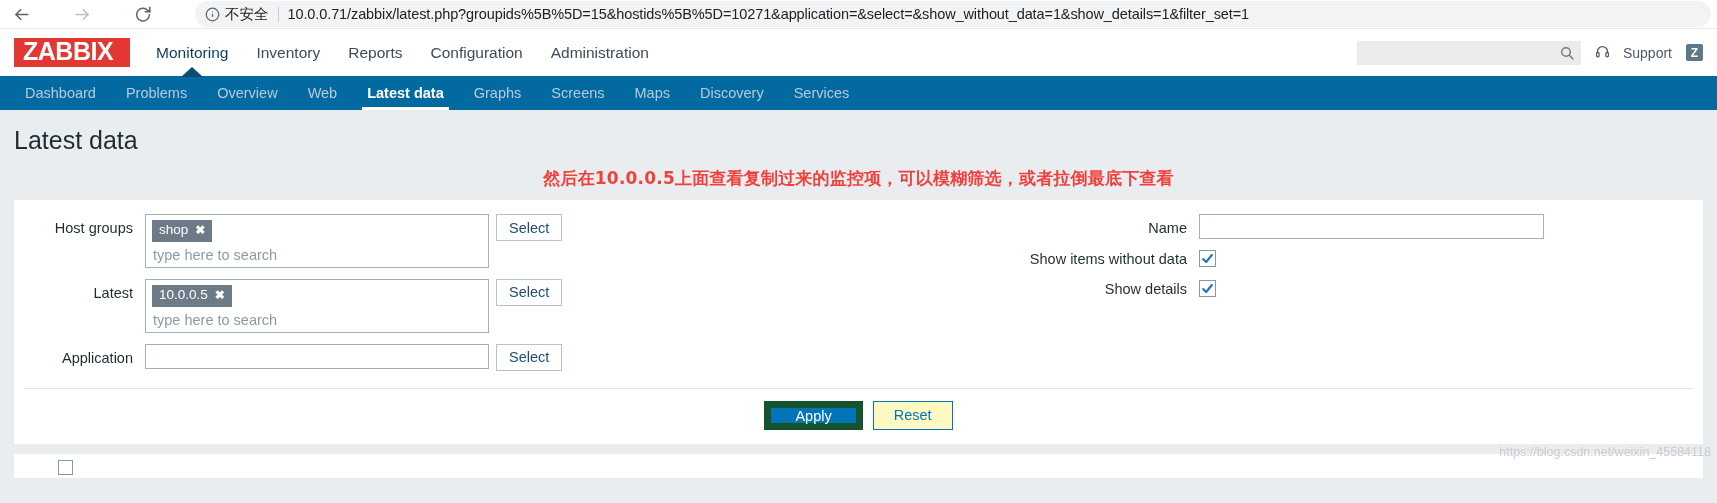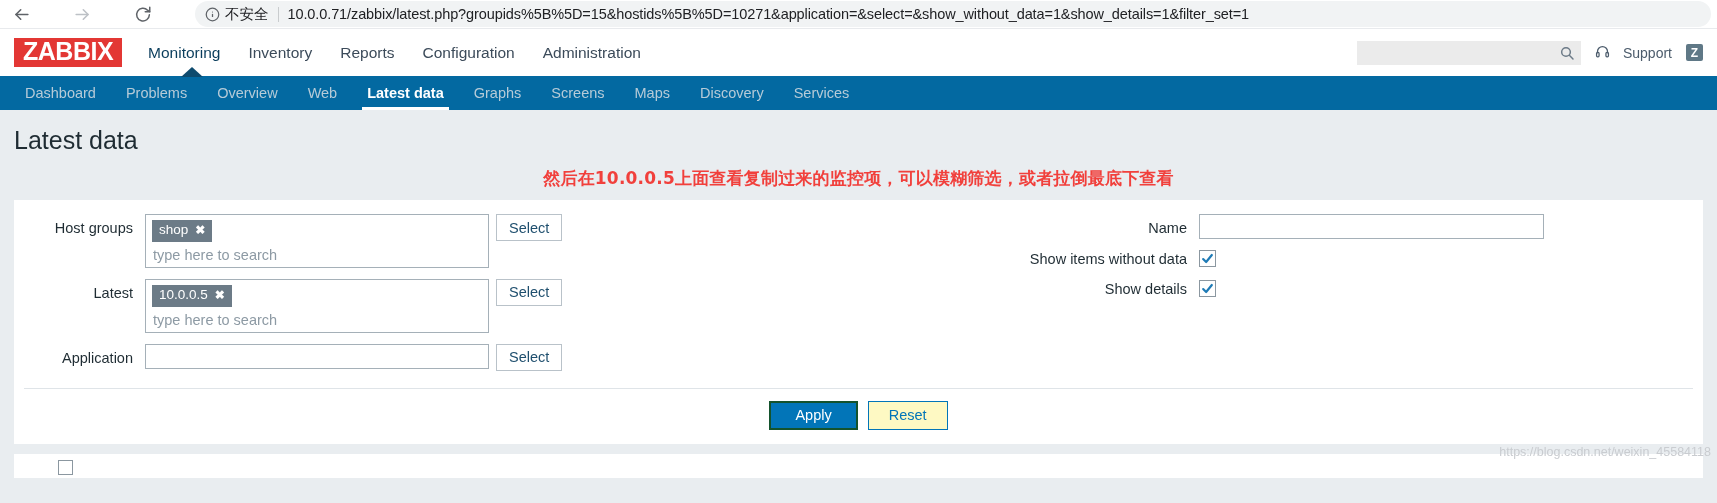"ZABBIX" .zbx-logo { padding: 1px 9px 3px 9px -> 1px 17px 3px 9px }
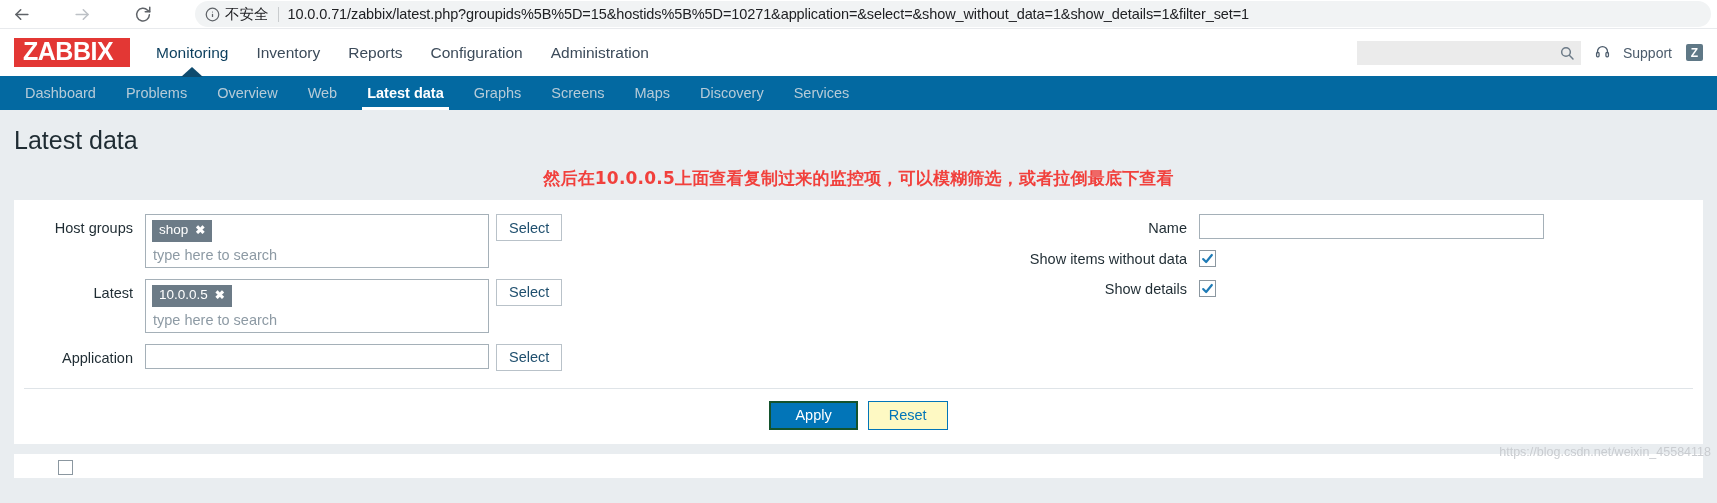"Apply" .btn-apply { border: 2px solid #14532d -> 7px solid #14532d }
